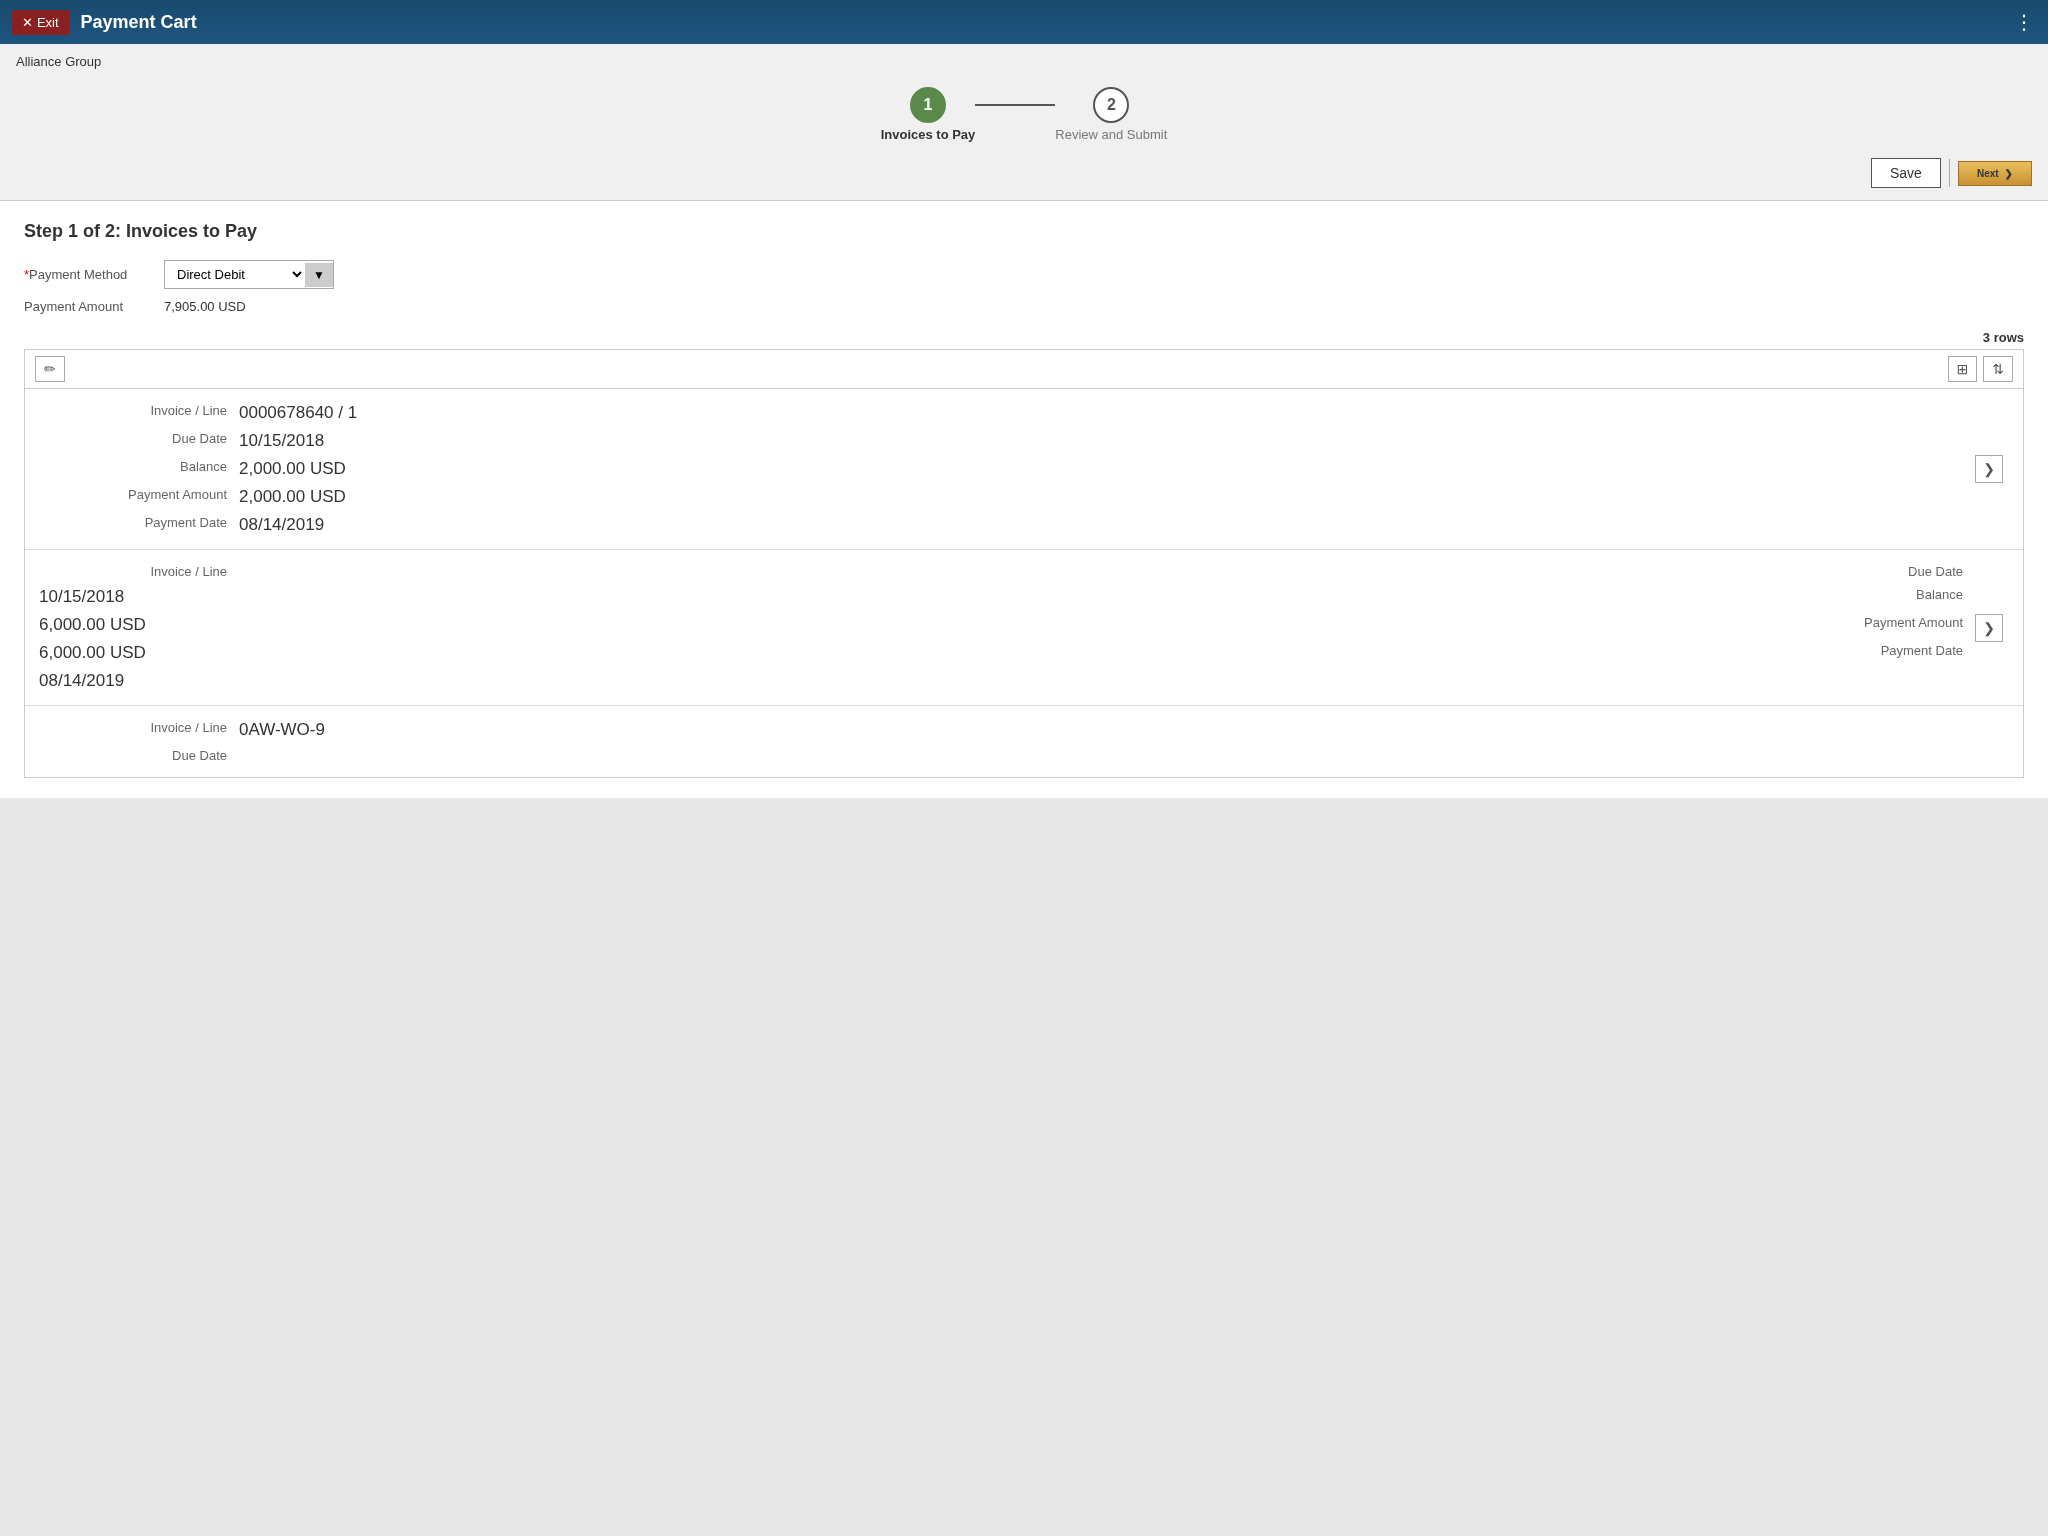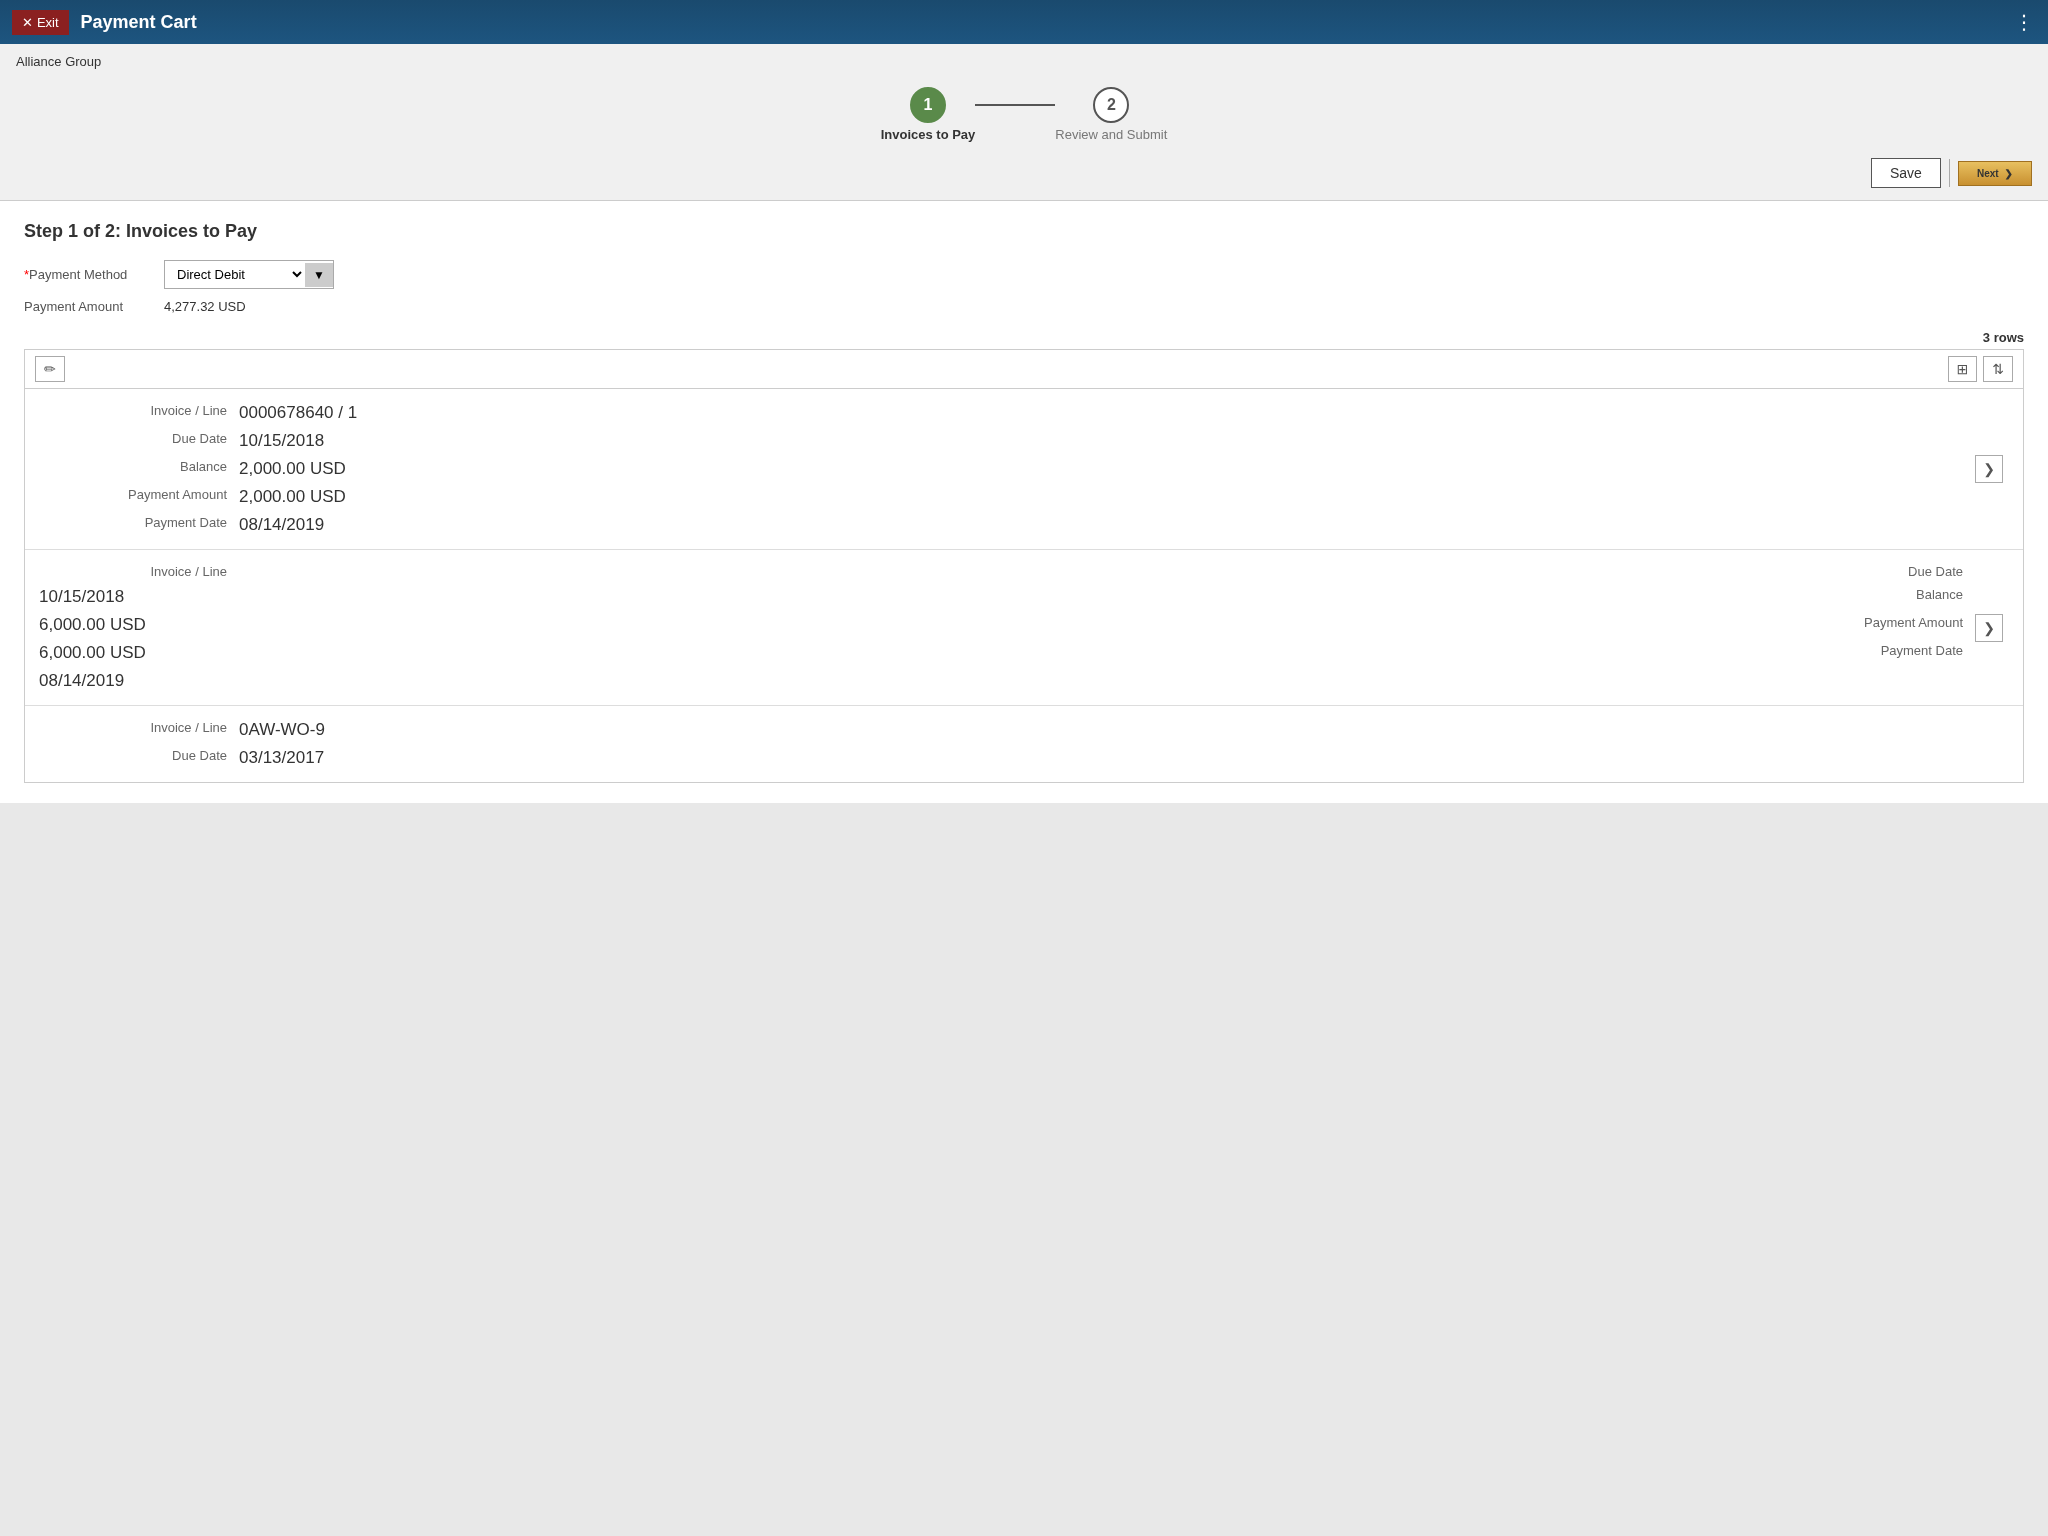"4,277.32 USD" span.payment-amount-value { text: 4,277.32 -> 7,905.00 }
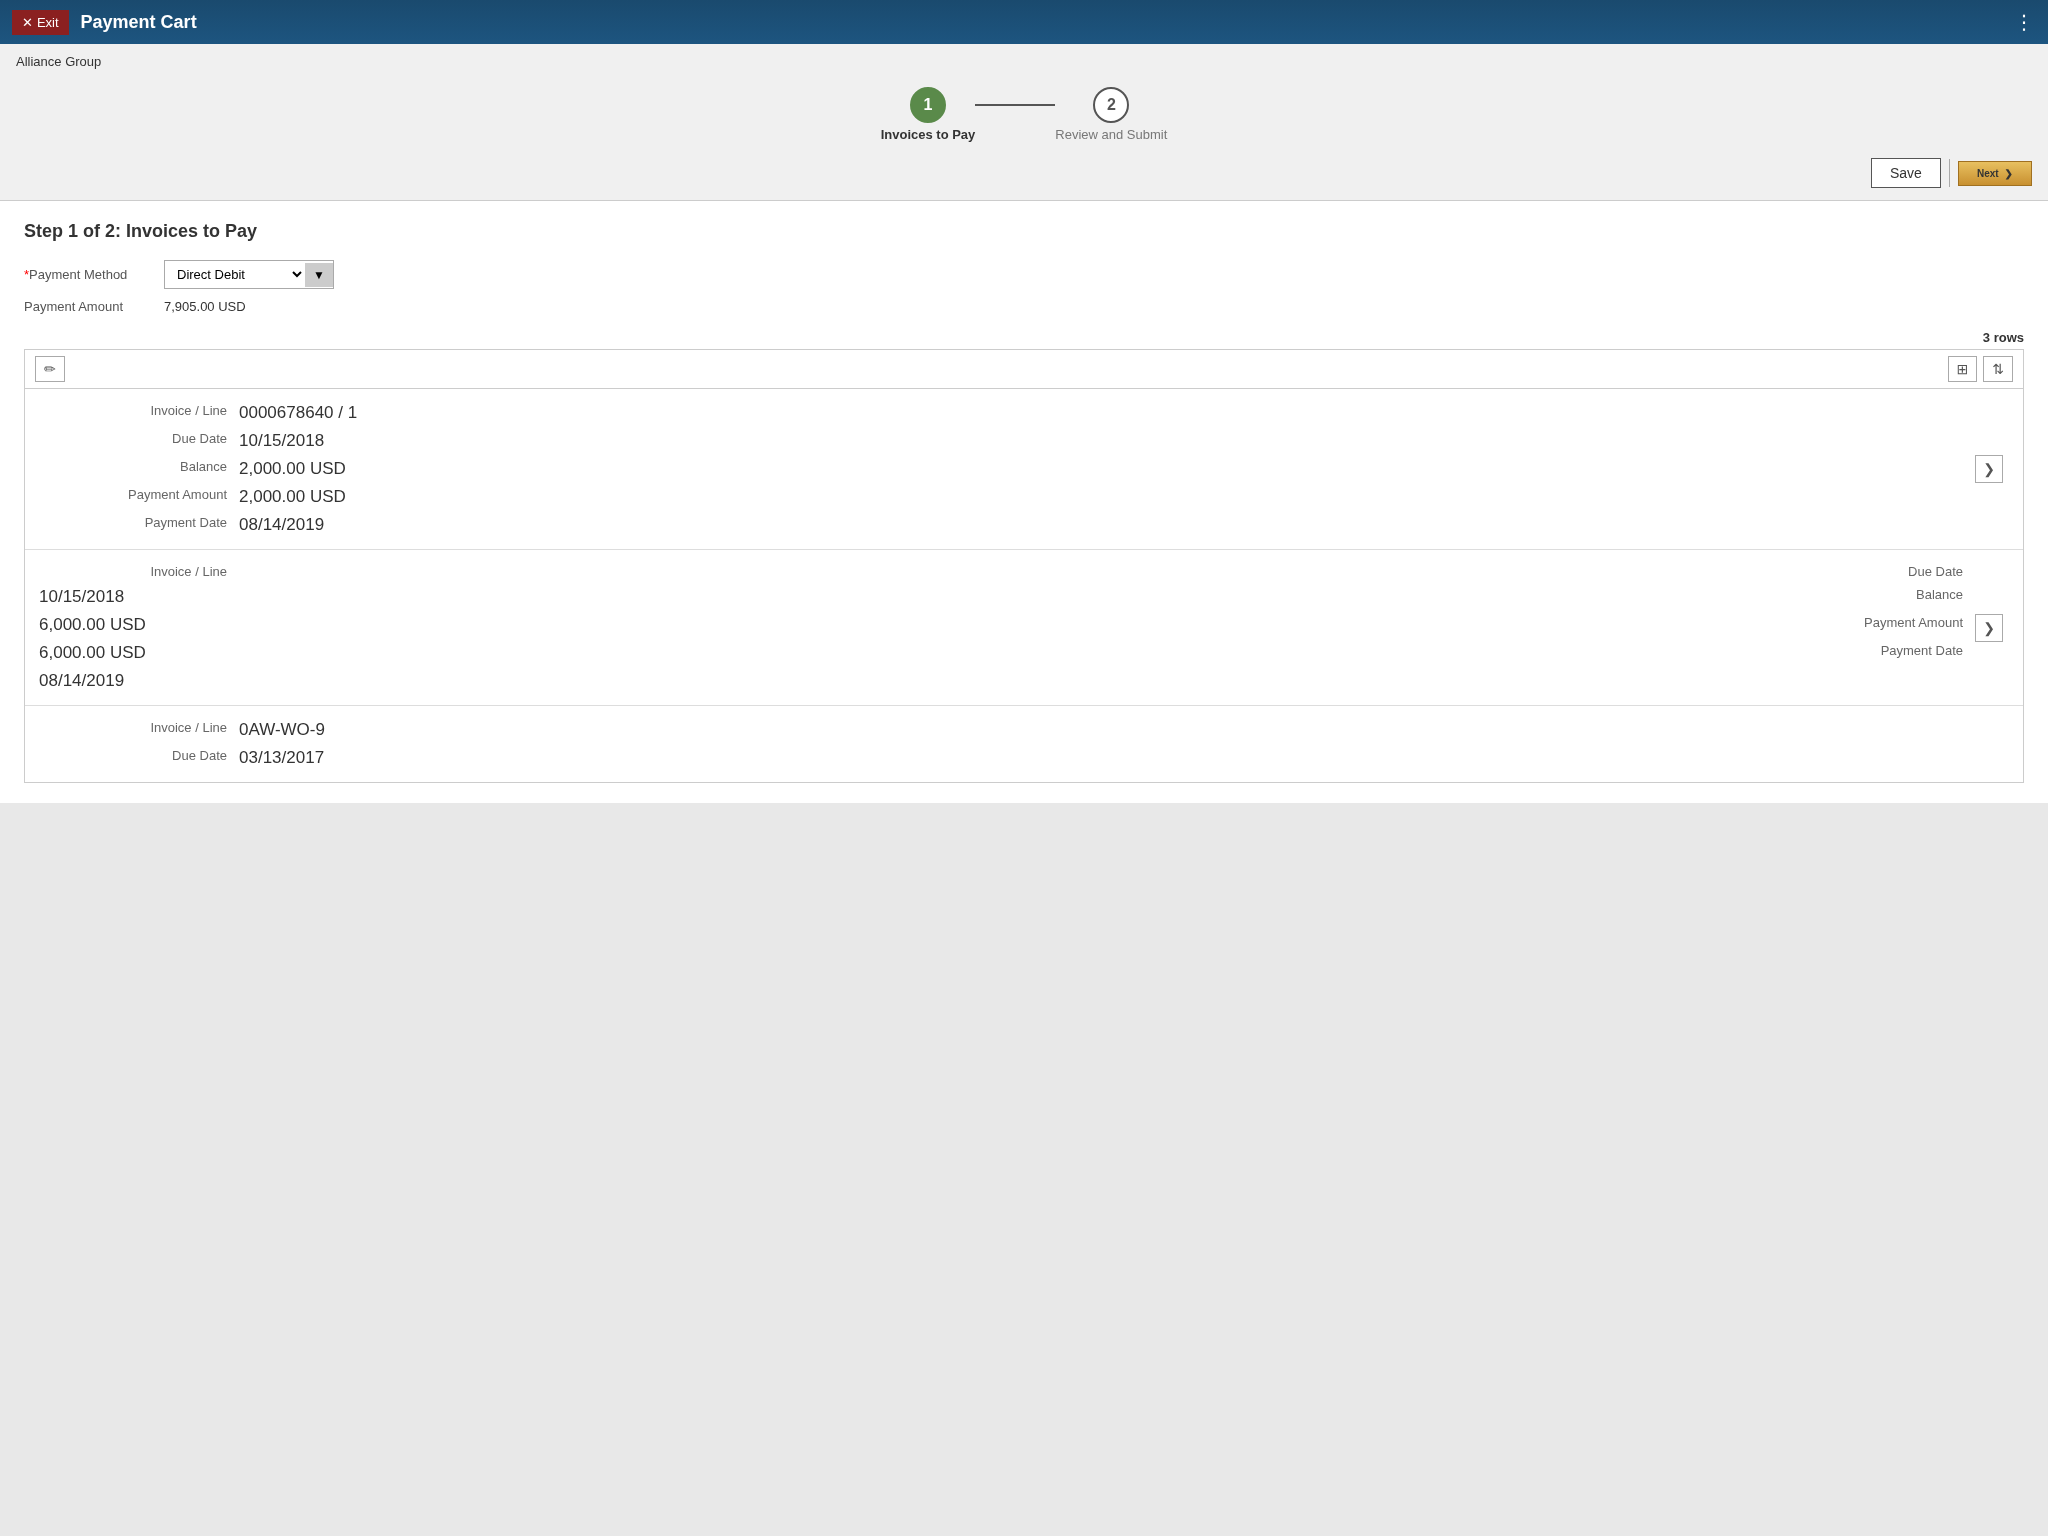"03/13/2017" span.invoice-field-value { html: <span>03/13/2017</span> -> none }
